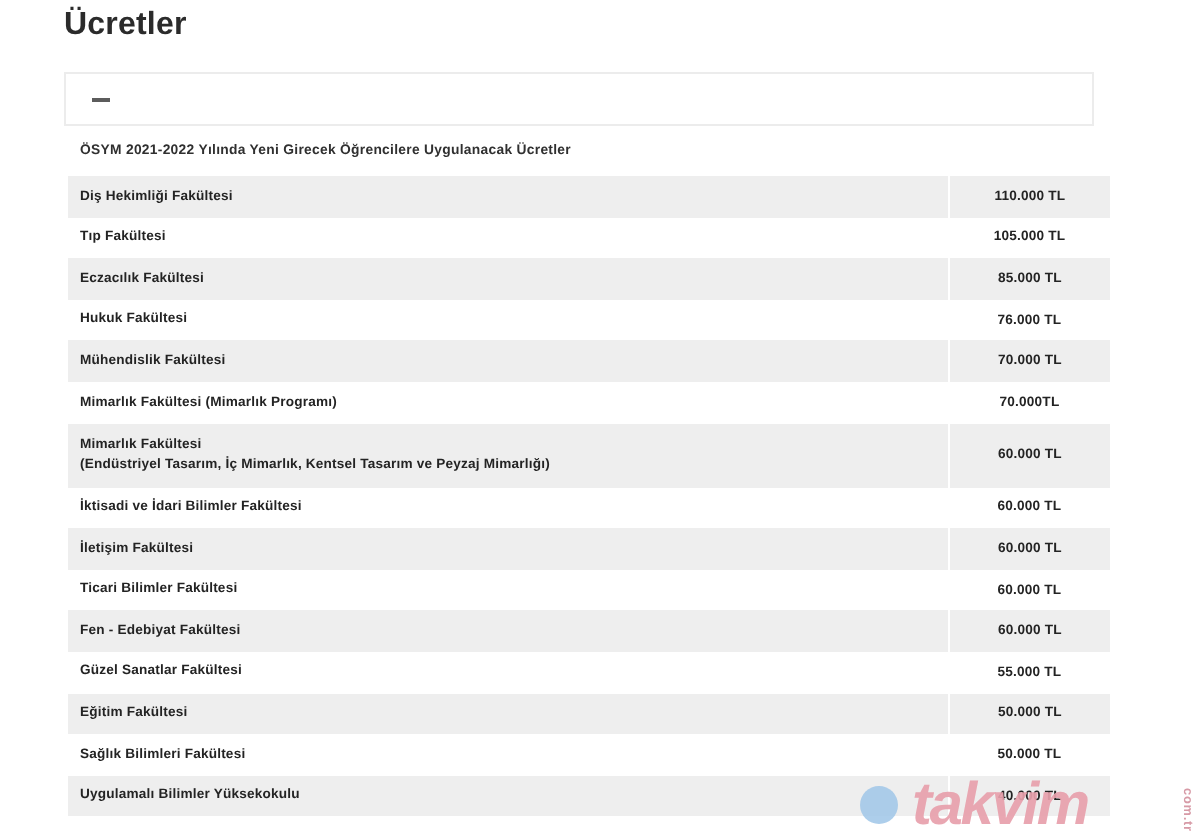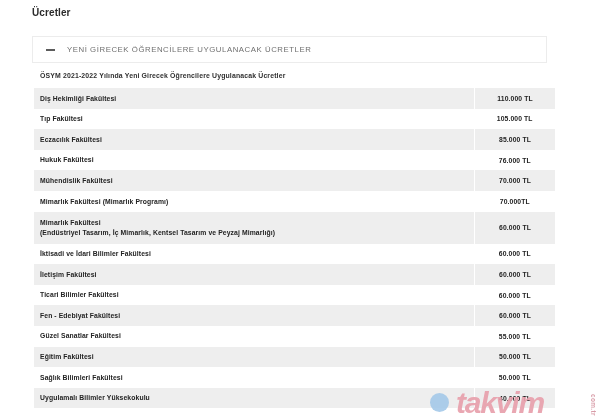"Ücretler" .page-title { font-size: 10px -> 16px }
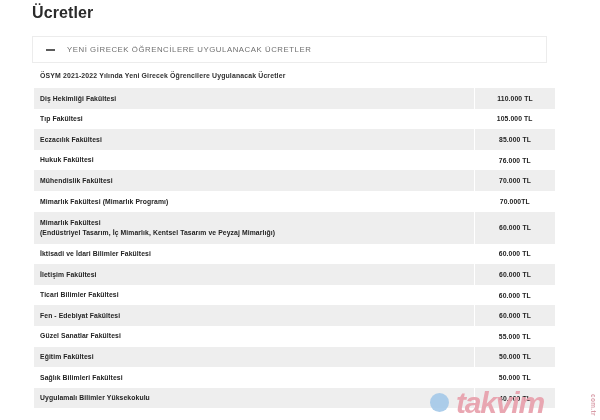"YENİ GİRECEK ÖĞRENCİLERE UYGULANACAK" span.accordion-label { html: <span>YENİ GİRECEK ÖĞRENCİLERE UYGULANACAK ÜCRETLER</span> -> none }
